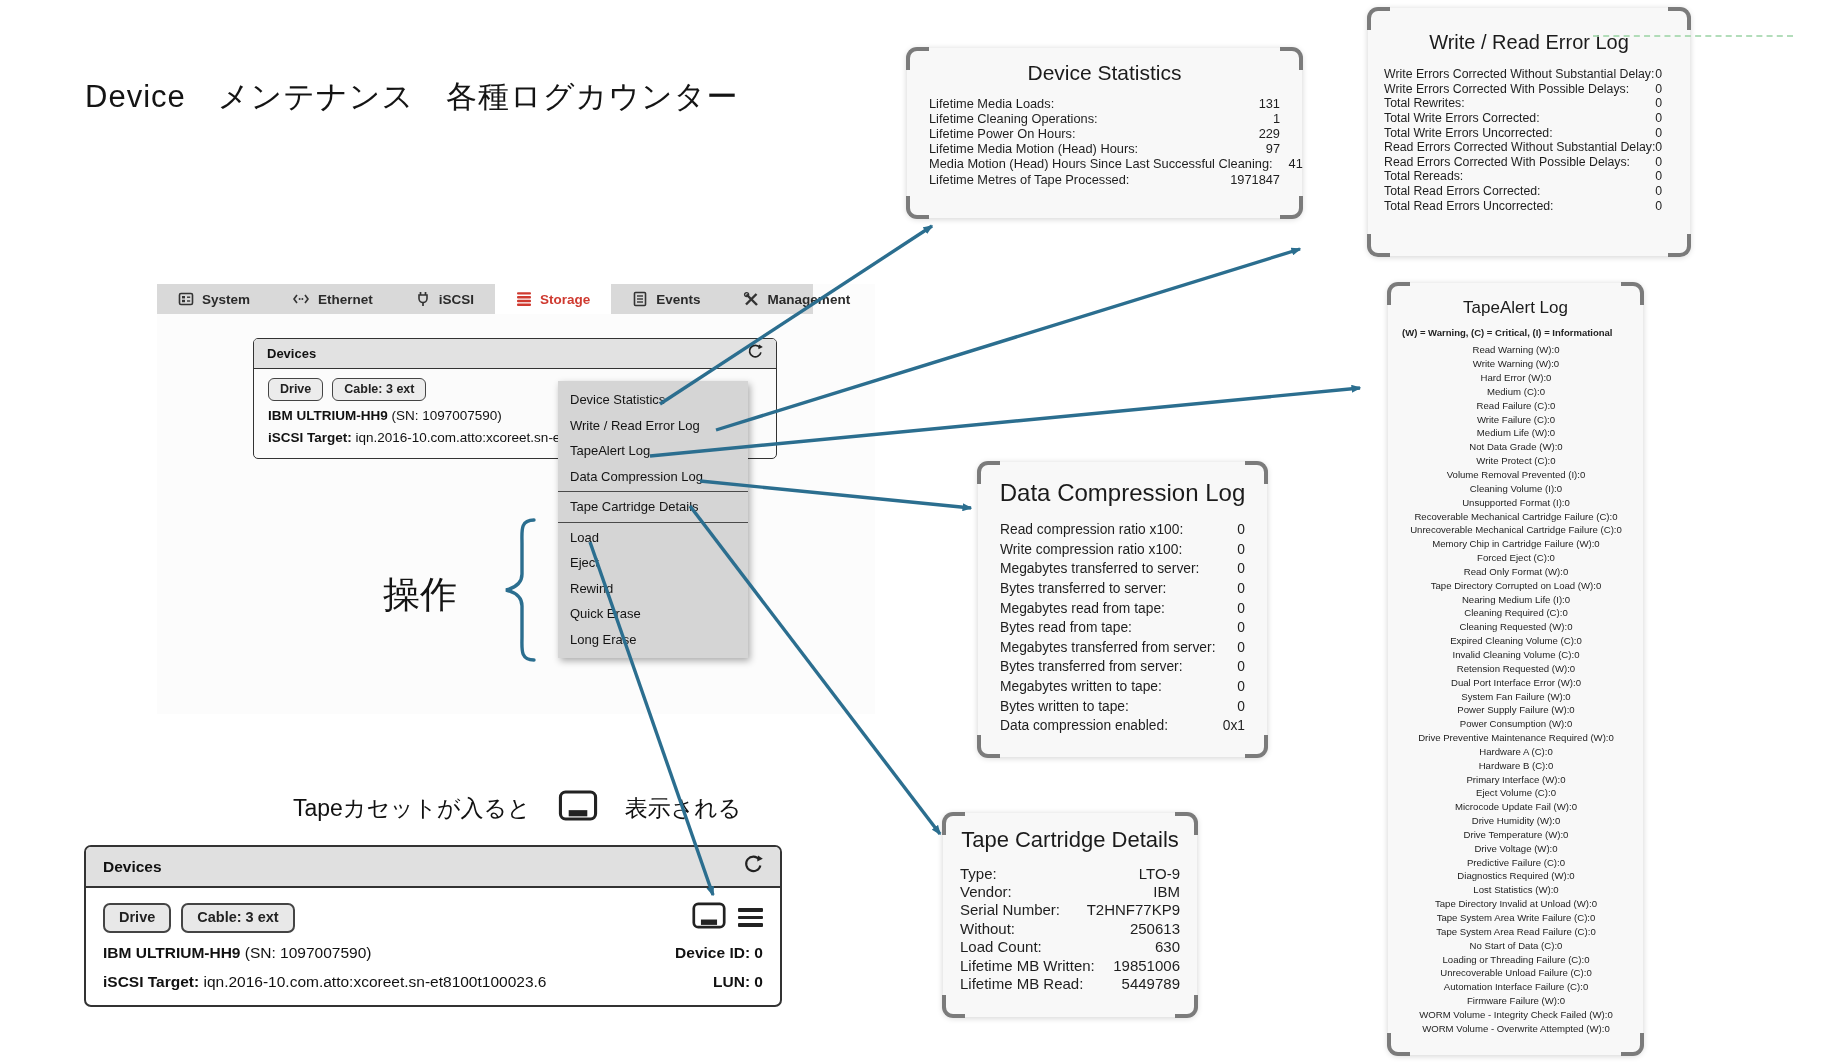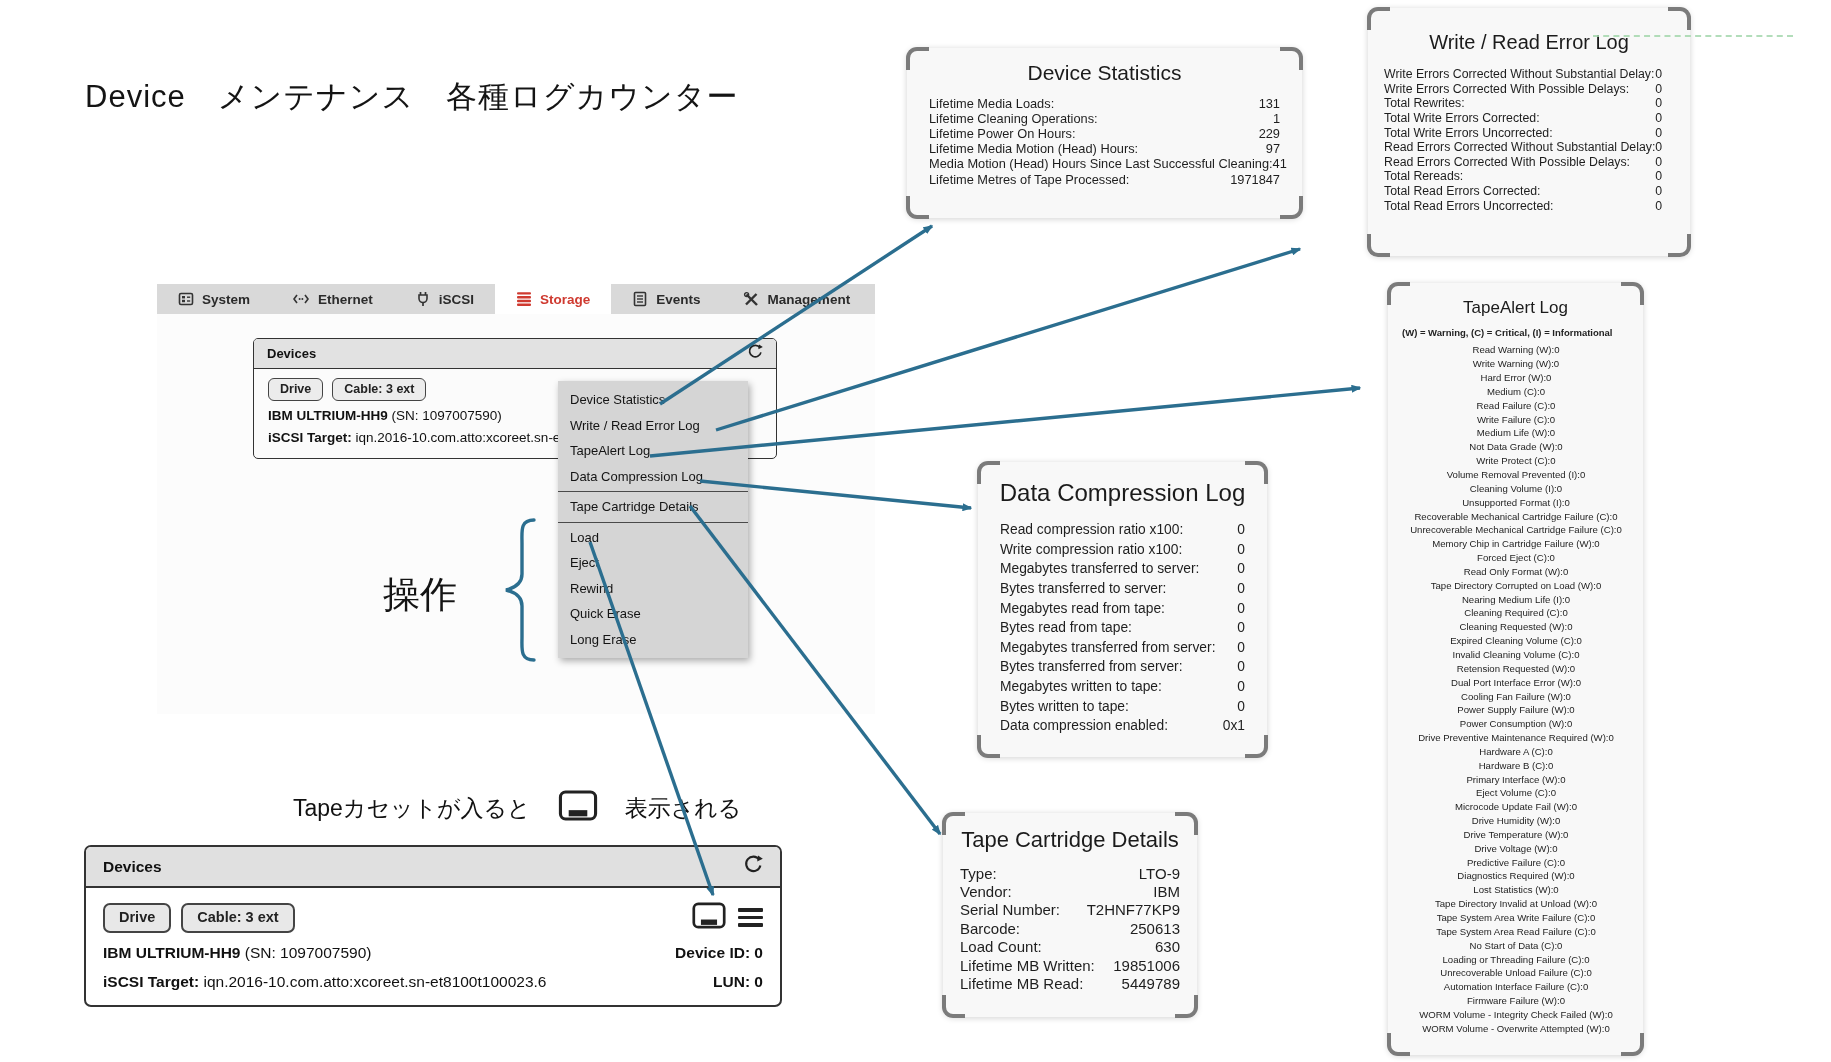"Lifetime Media Loads:" .p-stats .row { gap: none -> 16px }
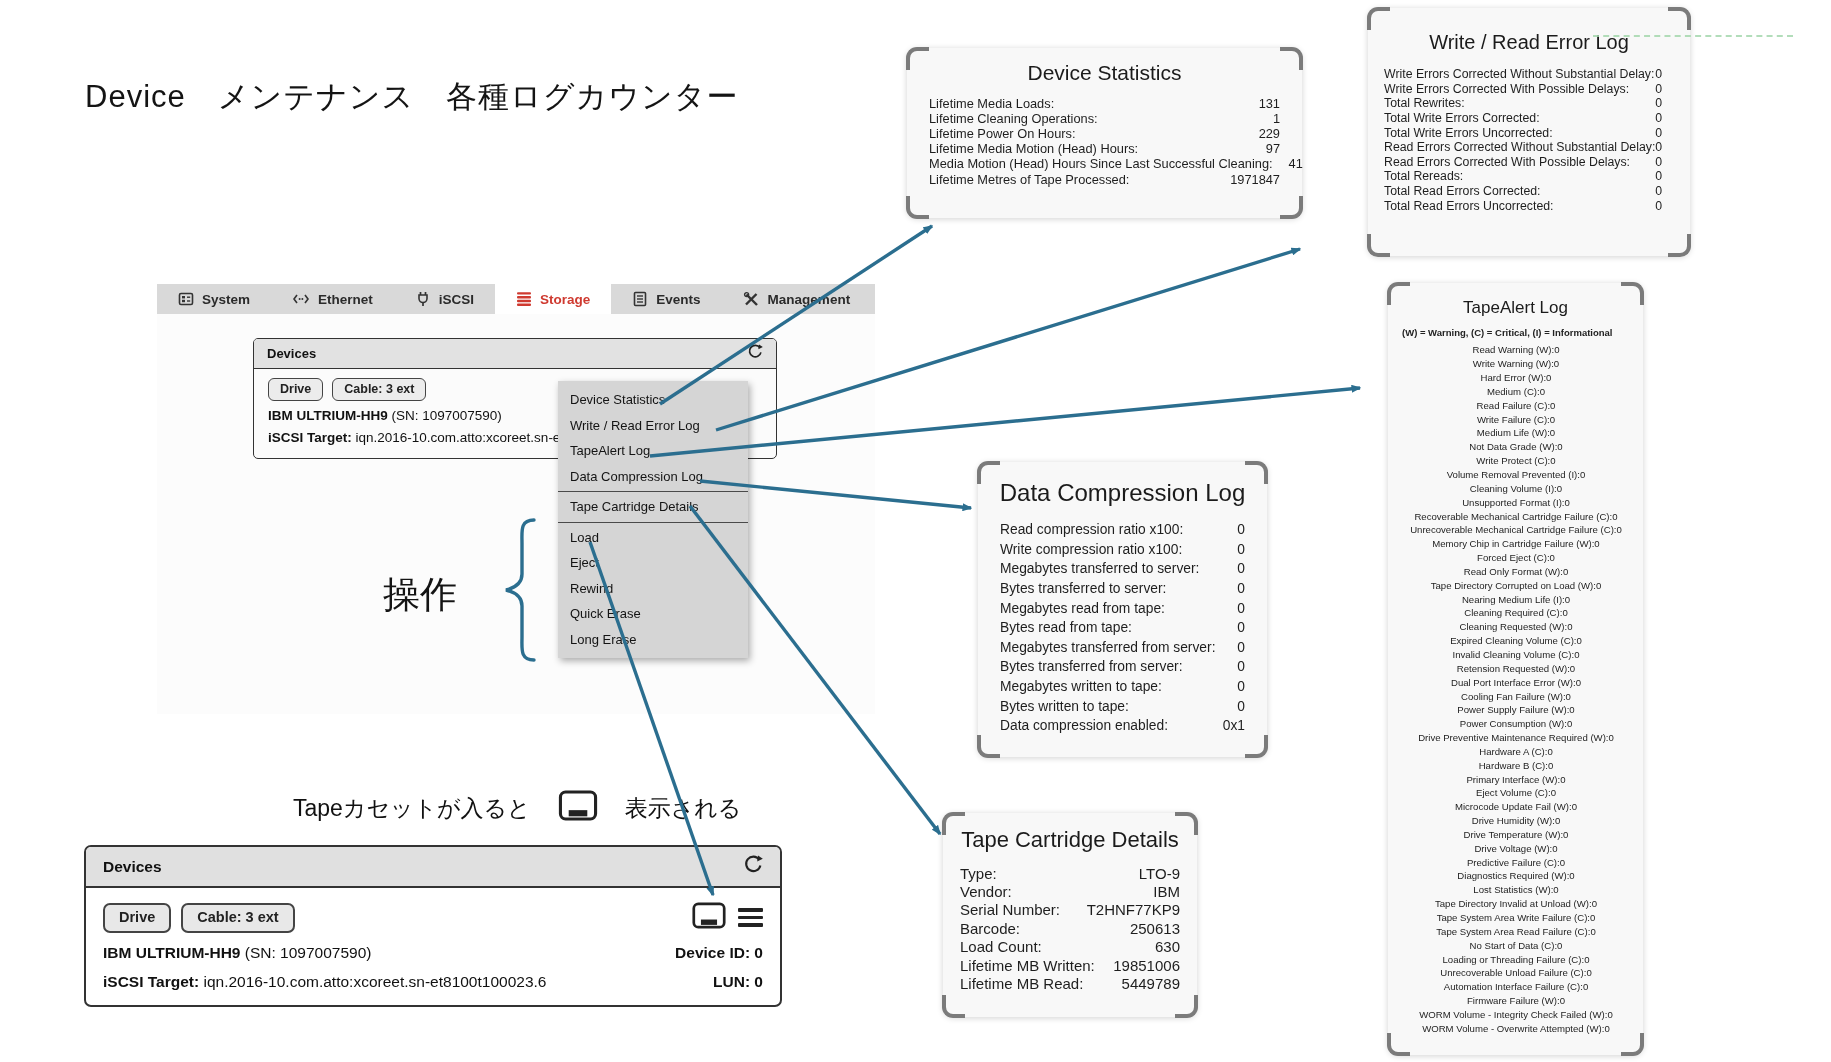"System" .tabbar { width: 718px -> 656px }
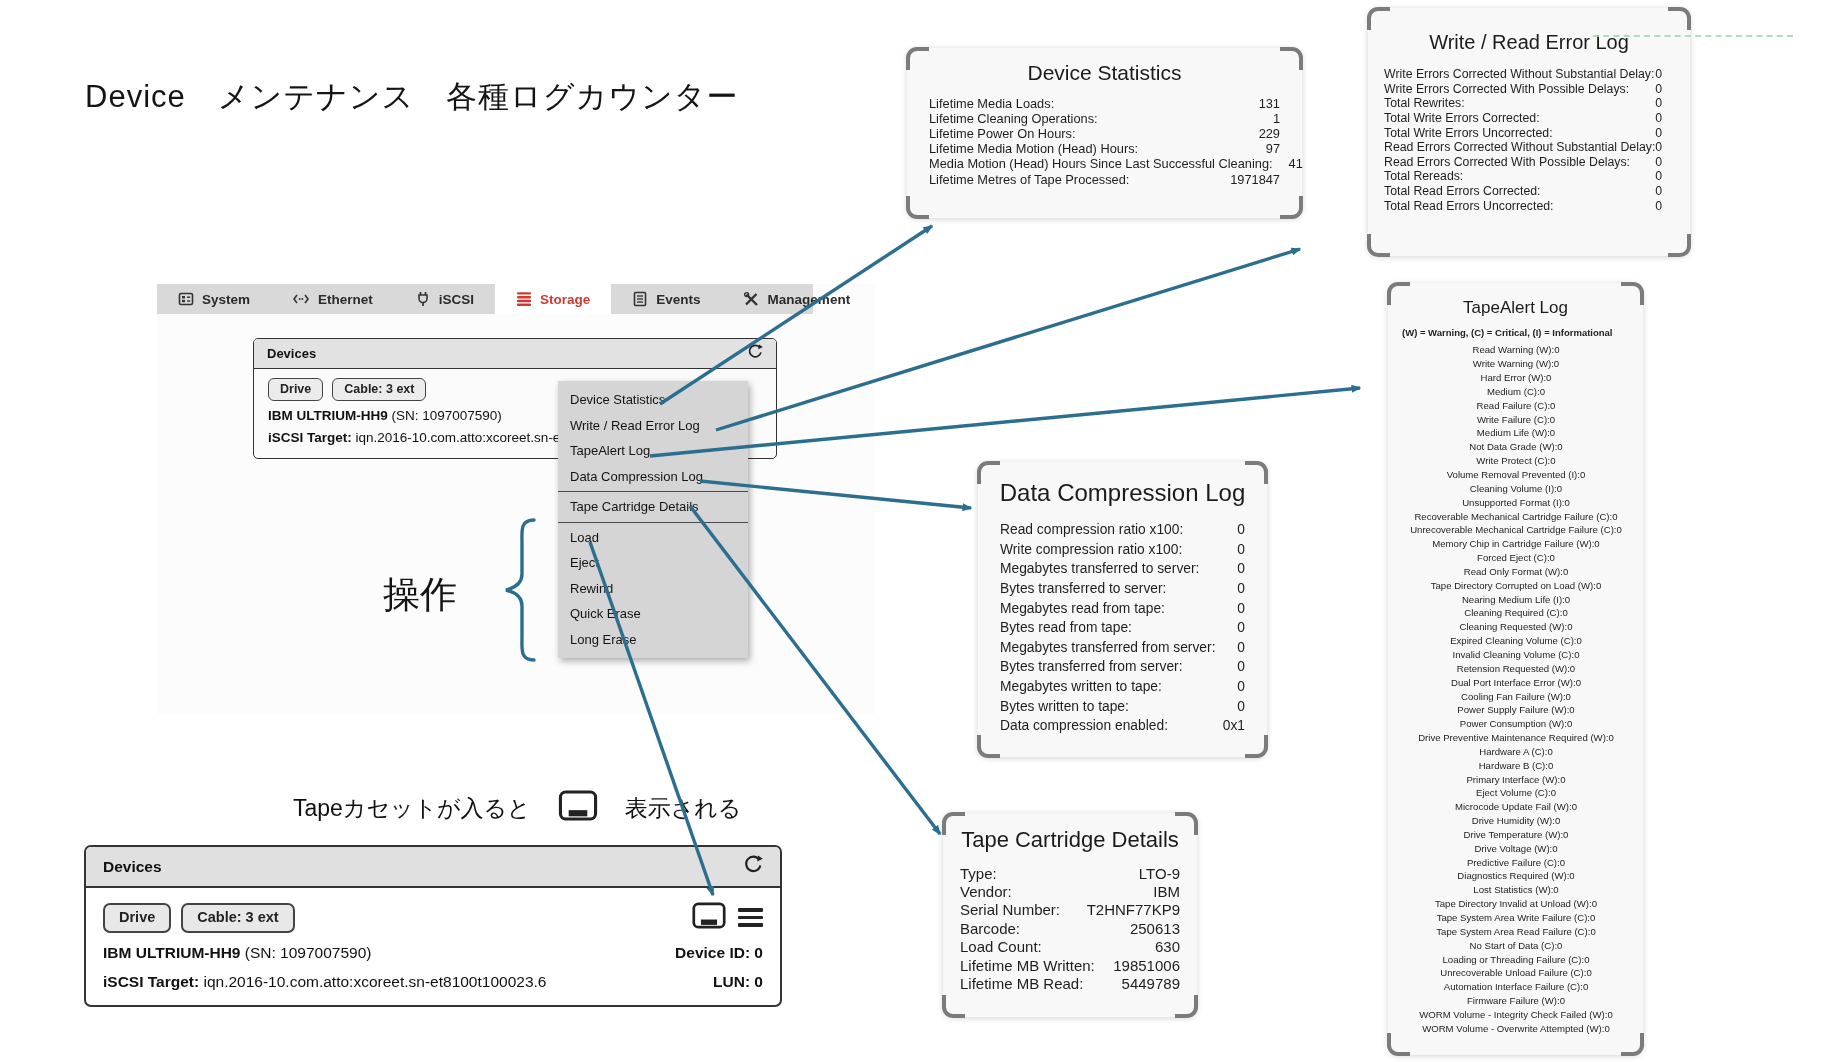"Cooling Fan Failure (W):" span { text: Cooling -> System }
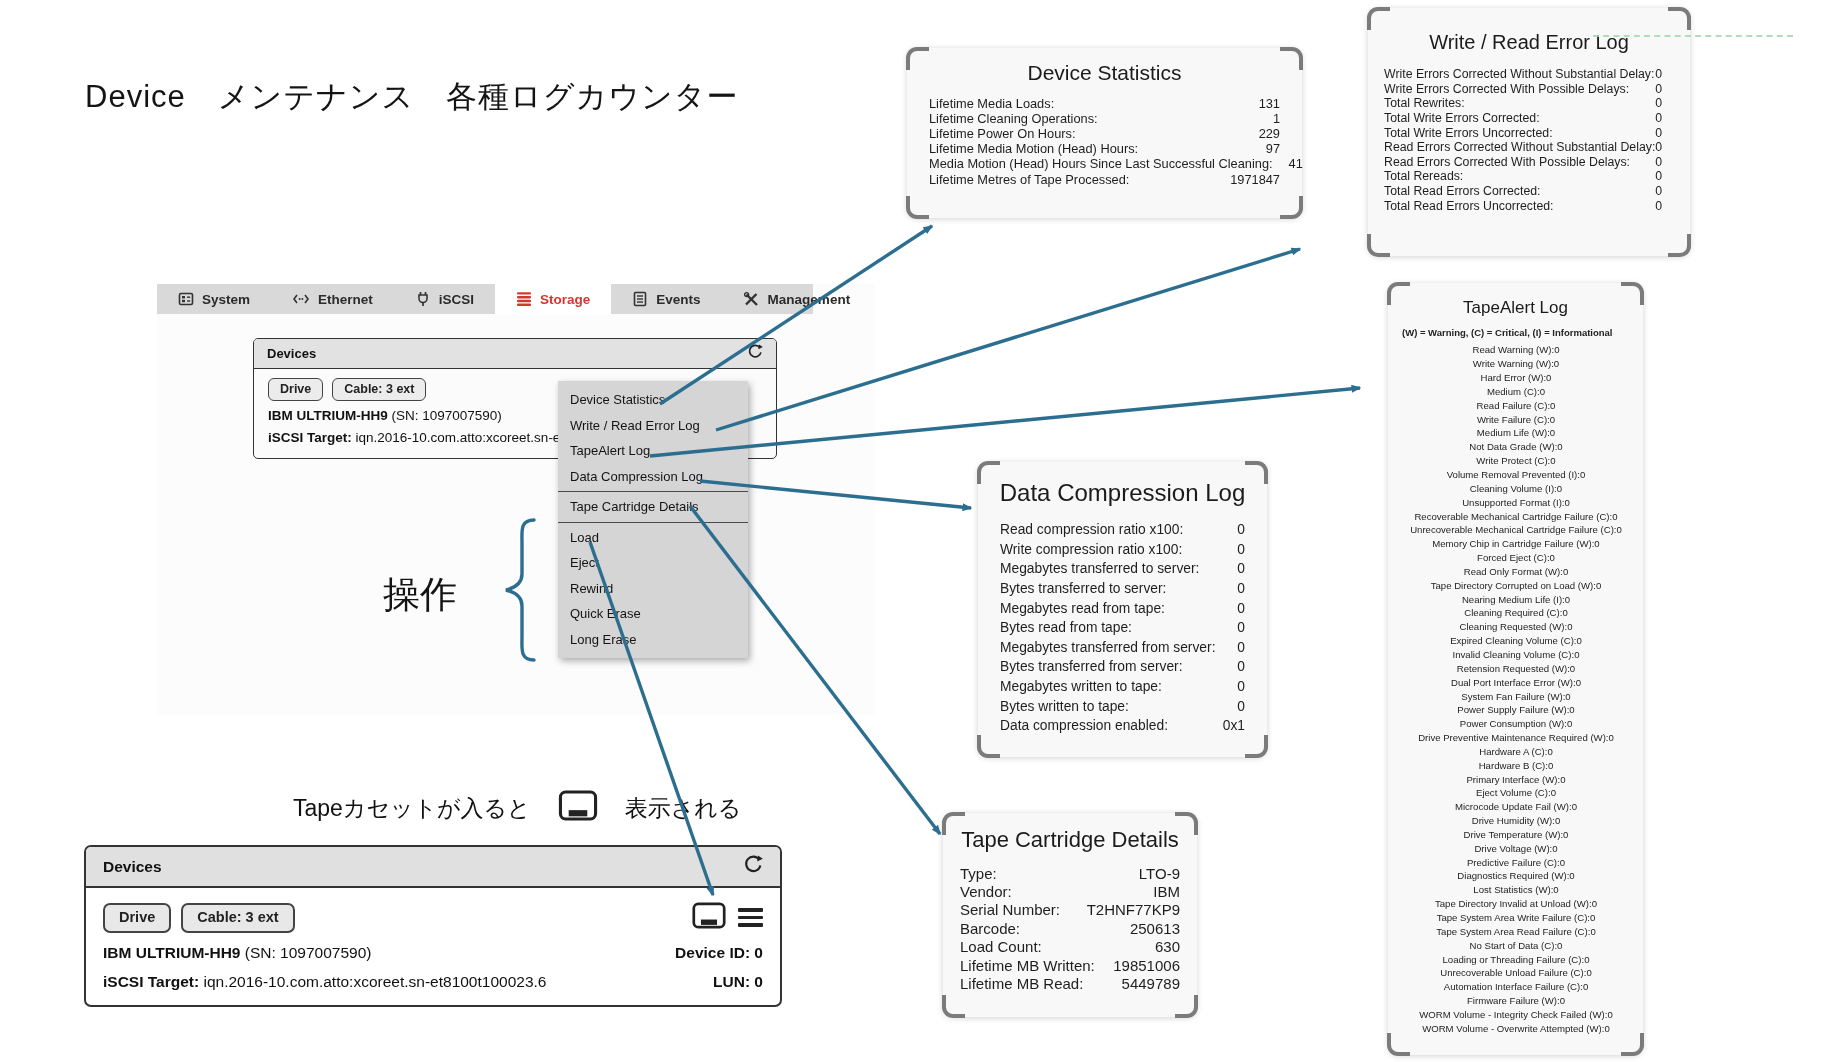"Barcode:" span { text: Barcode -> Without }
